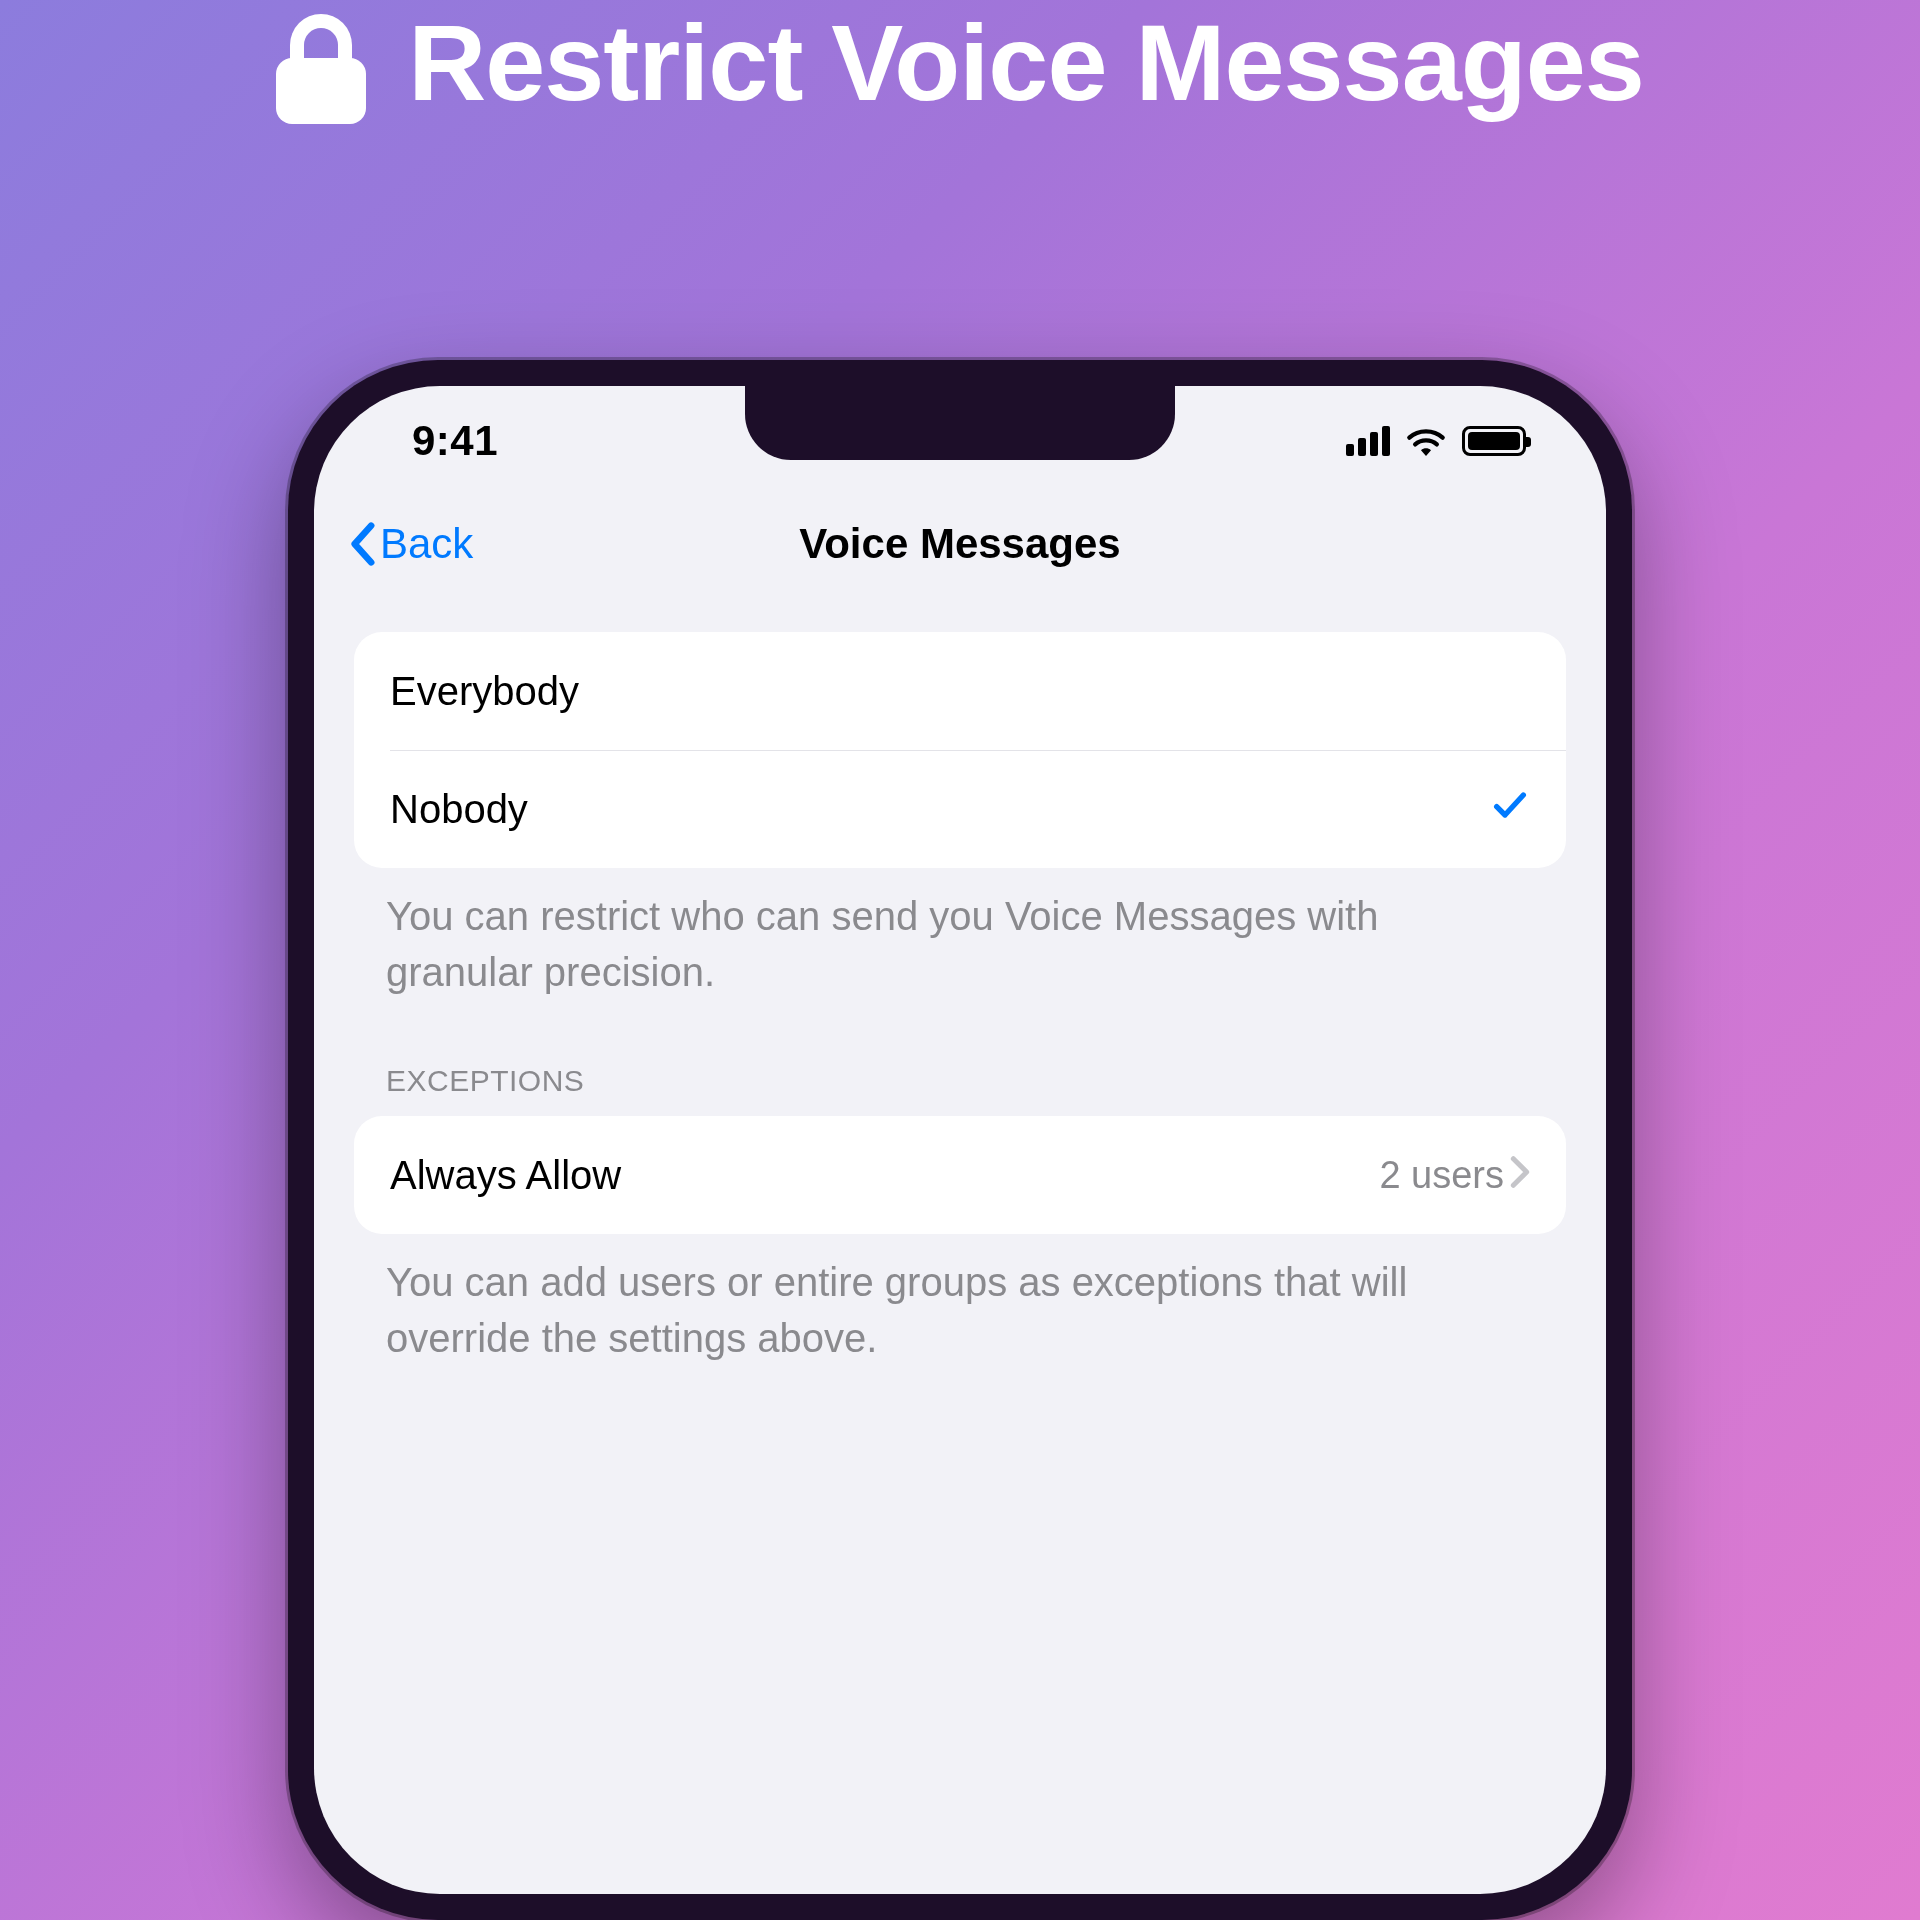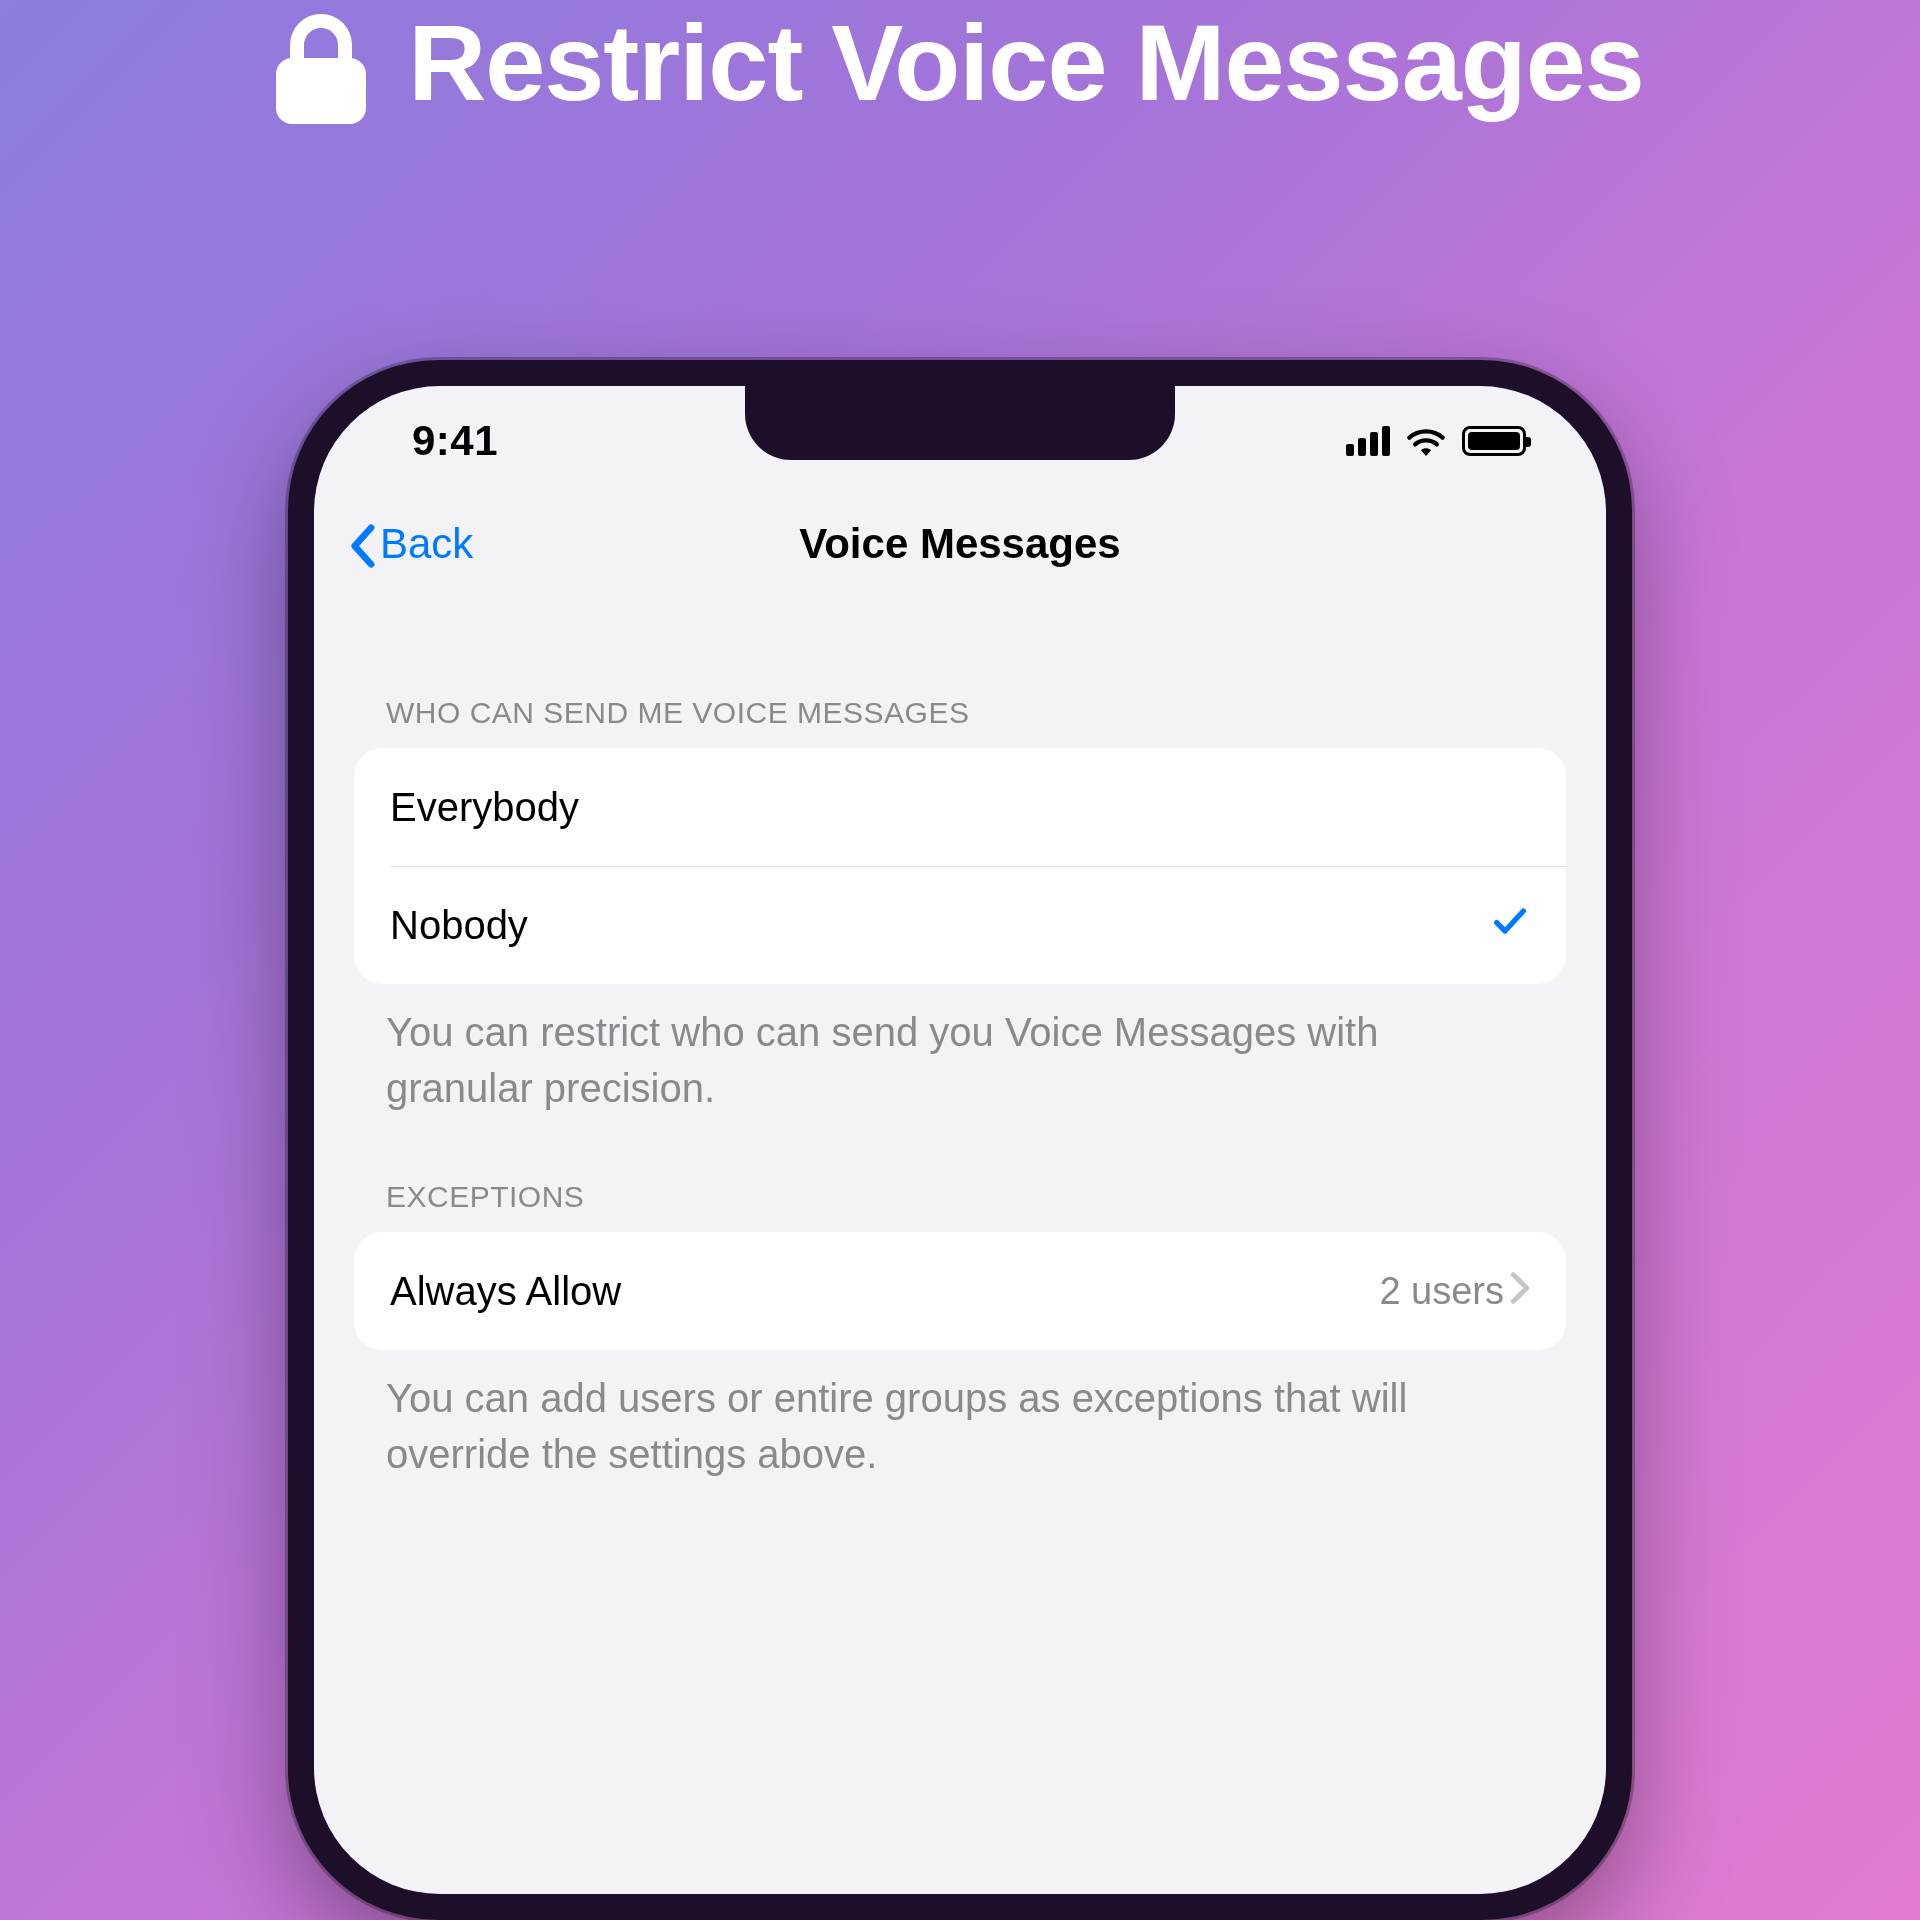"Back" .back-btn { align-items: flex-end -> center }
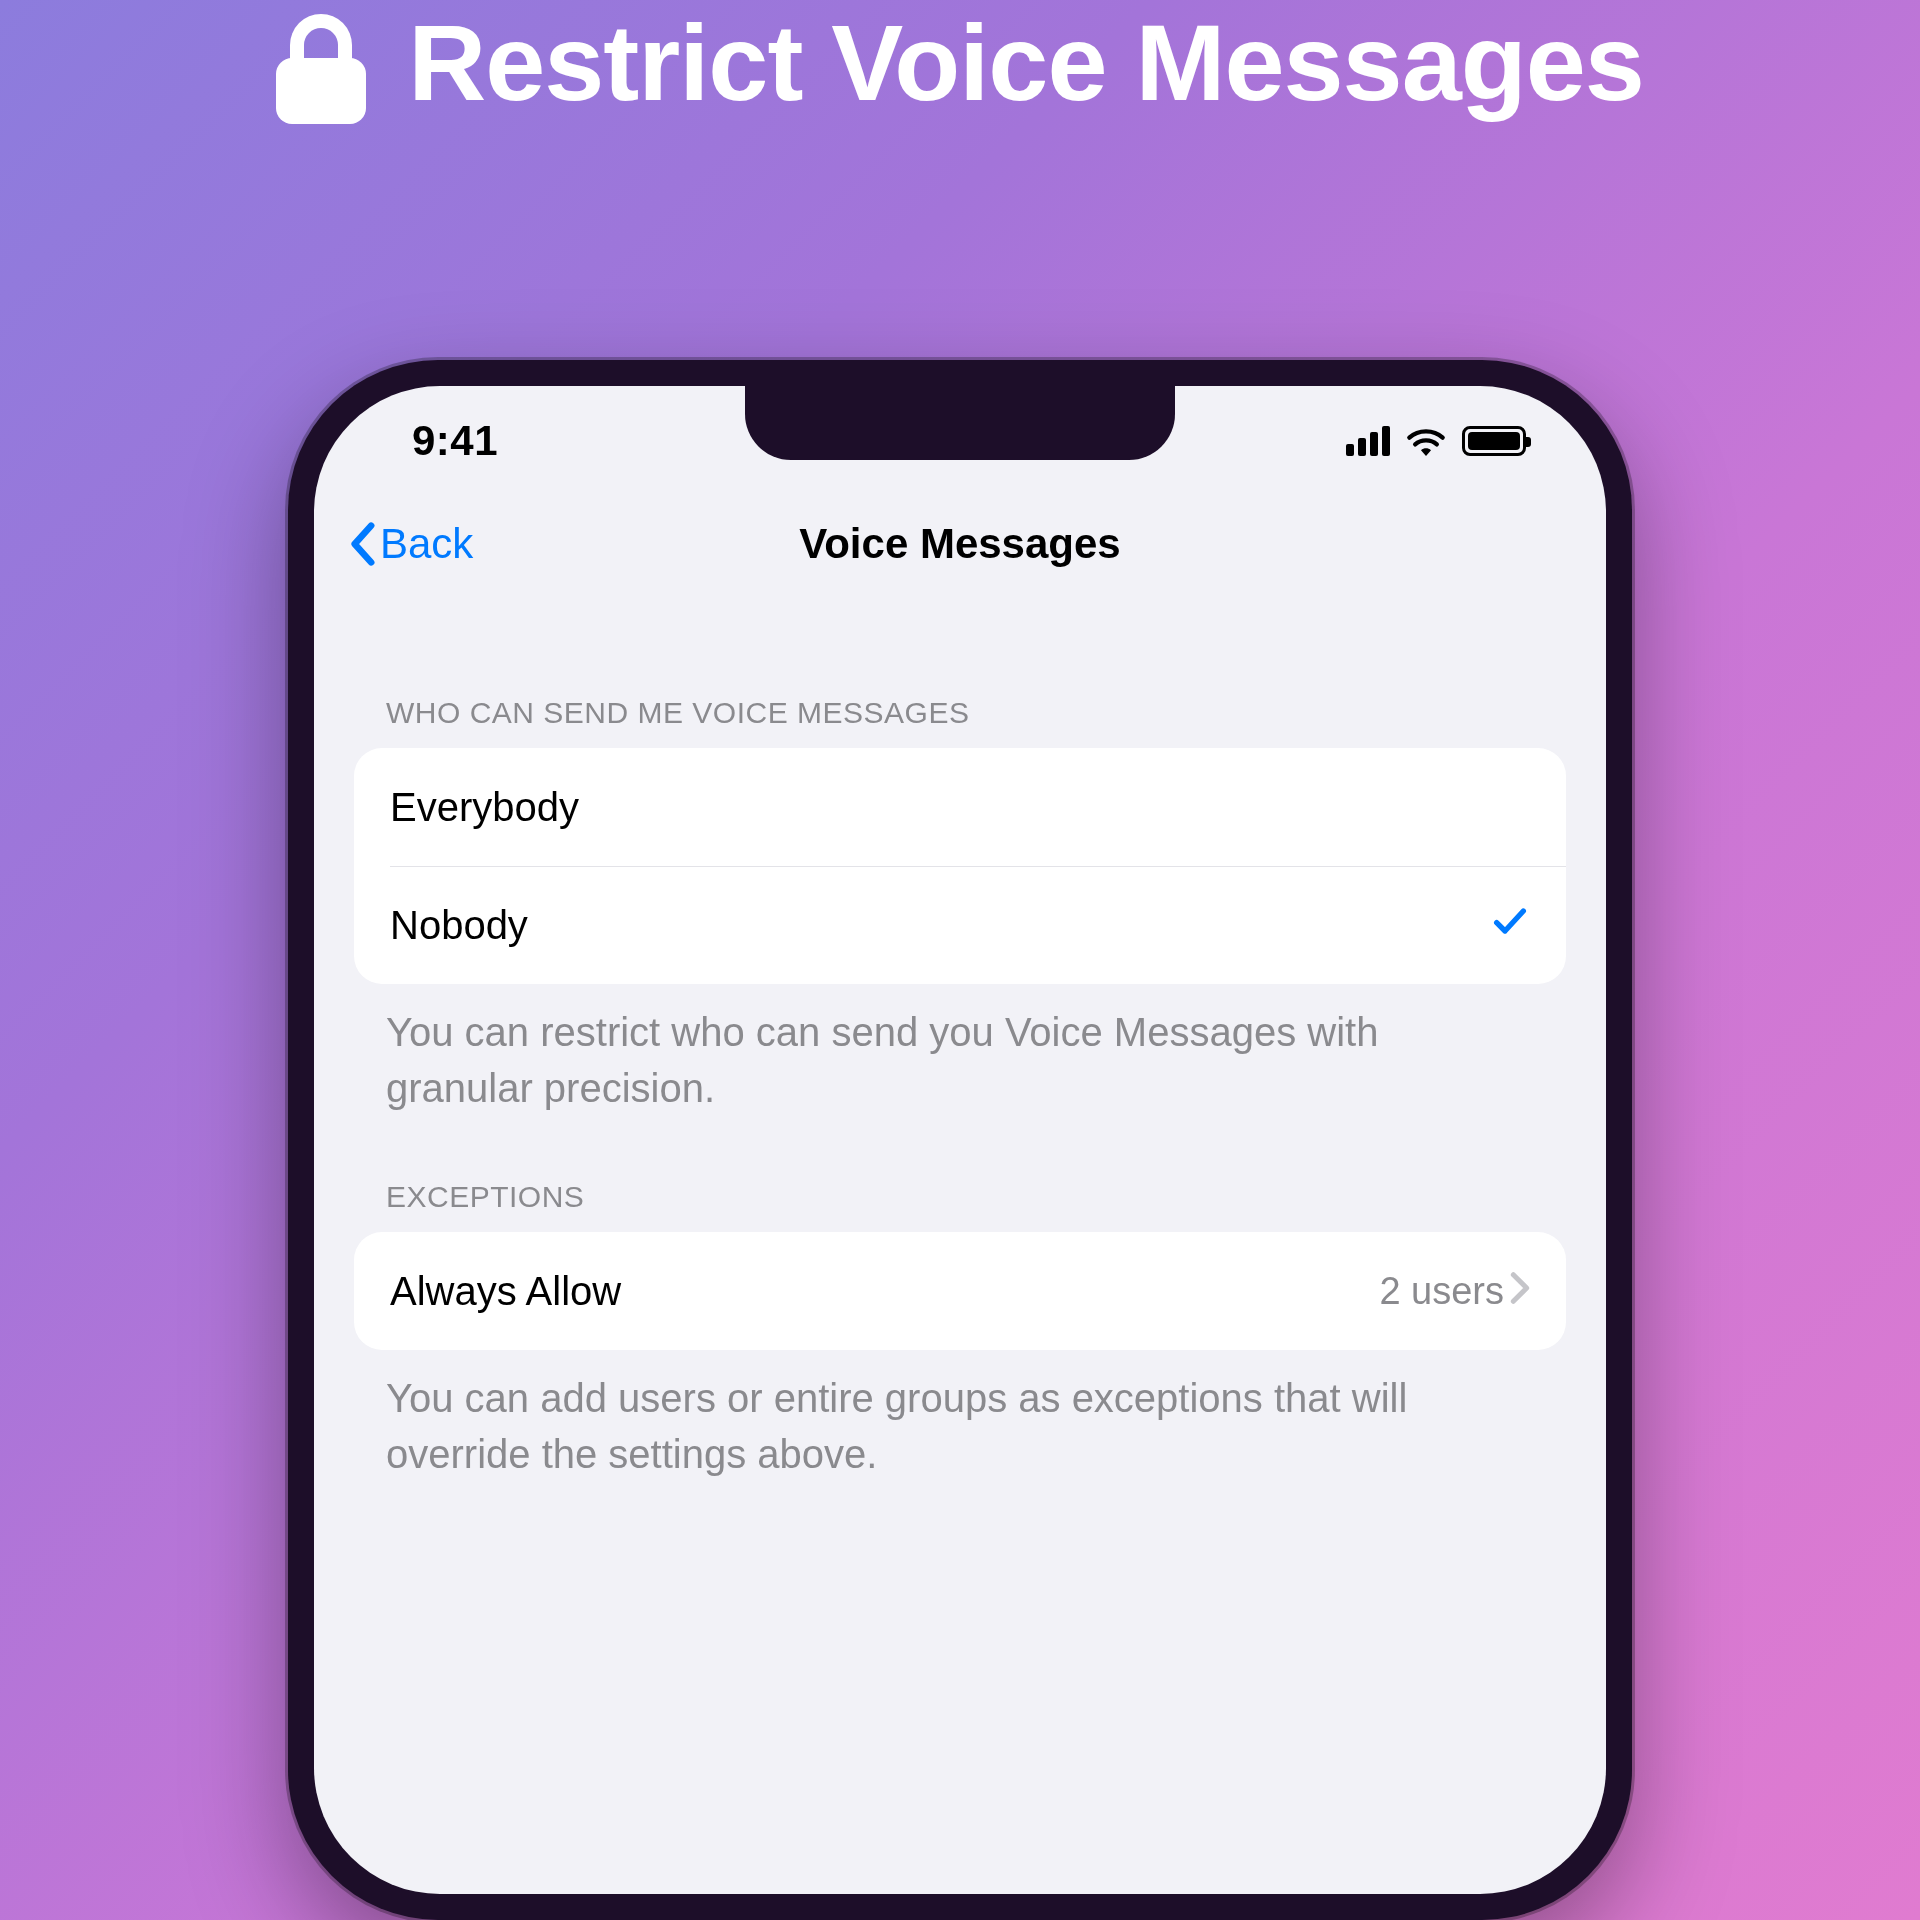"WHO CAN SEND ME VOICE" div.section-header { html: <div>WHO CAN SEND ME VOICE MESSAGES</div> -> none }
